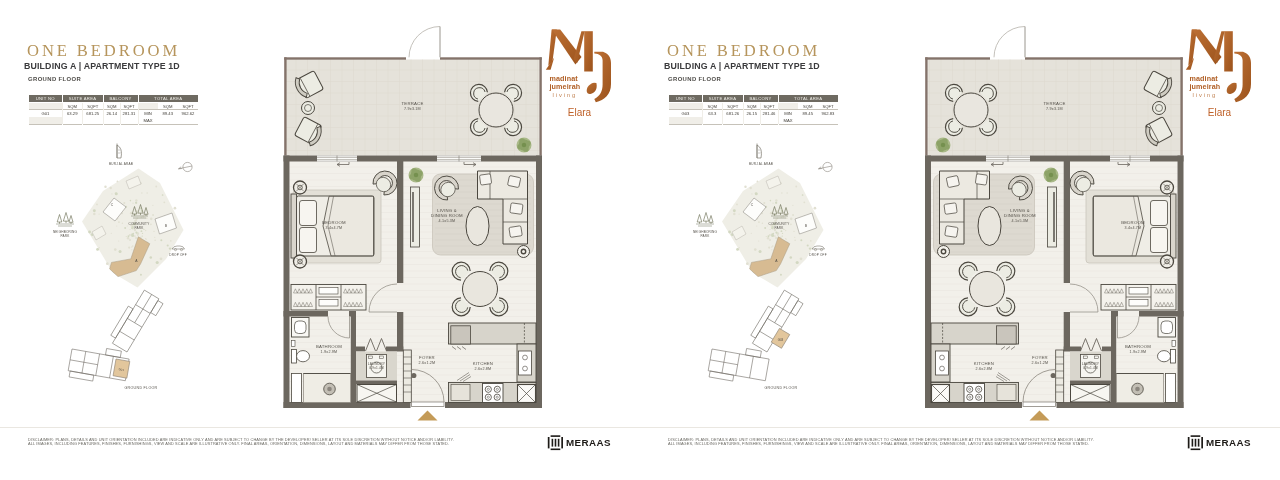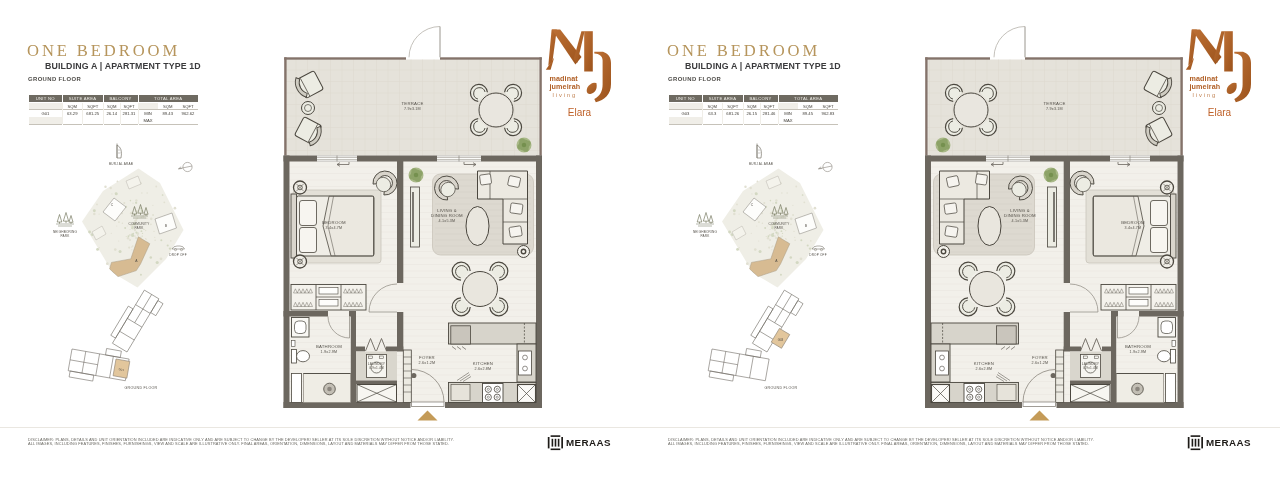"BUILDING A | APARTMENT TYPE" .h2 { left: 45px -> 24px }
